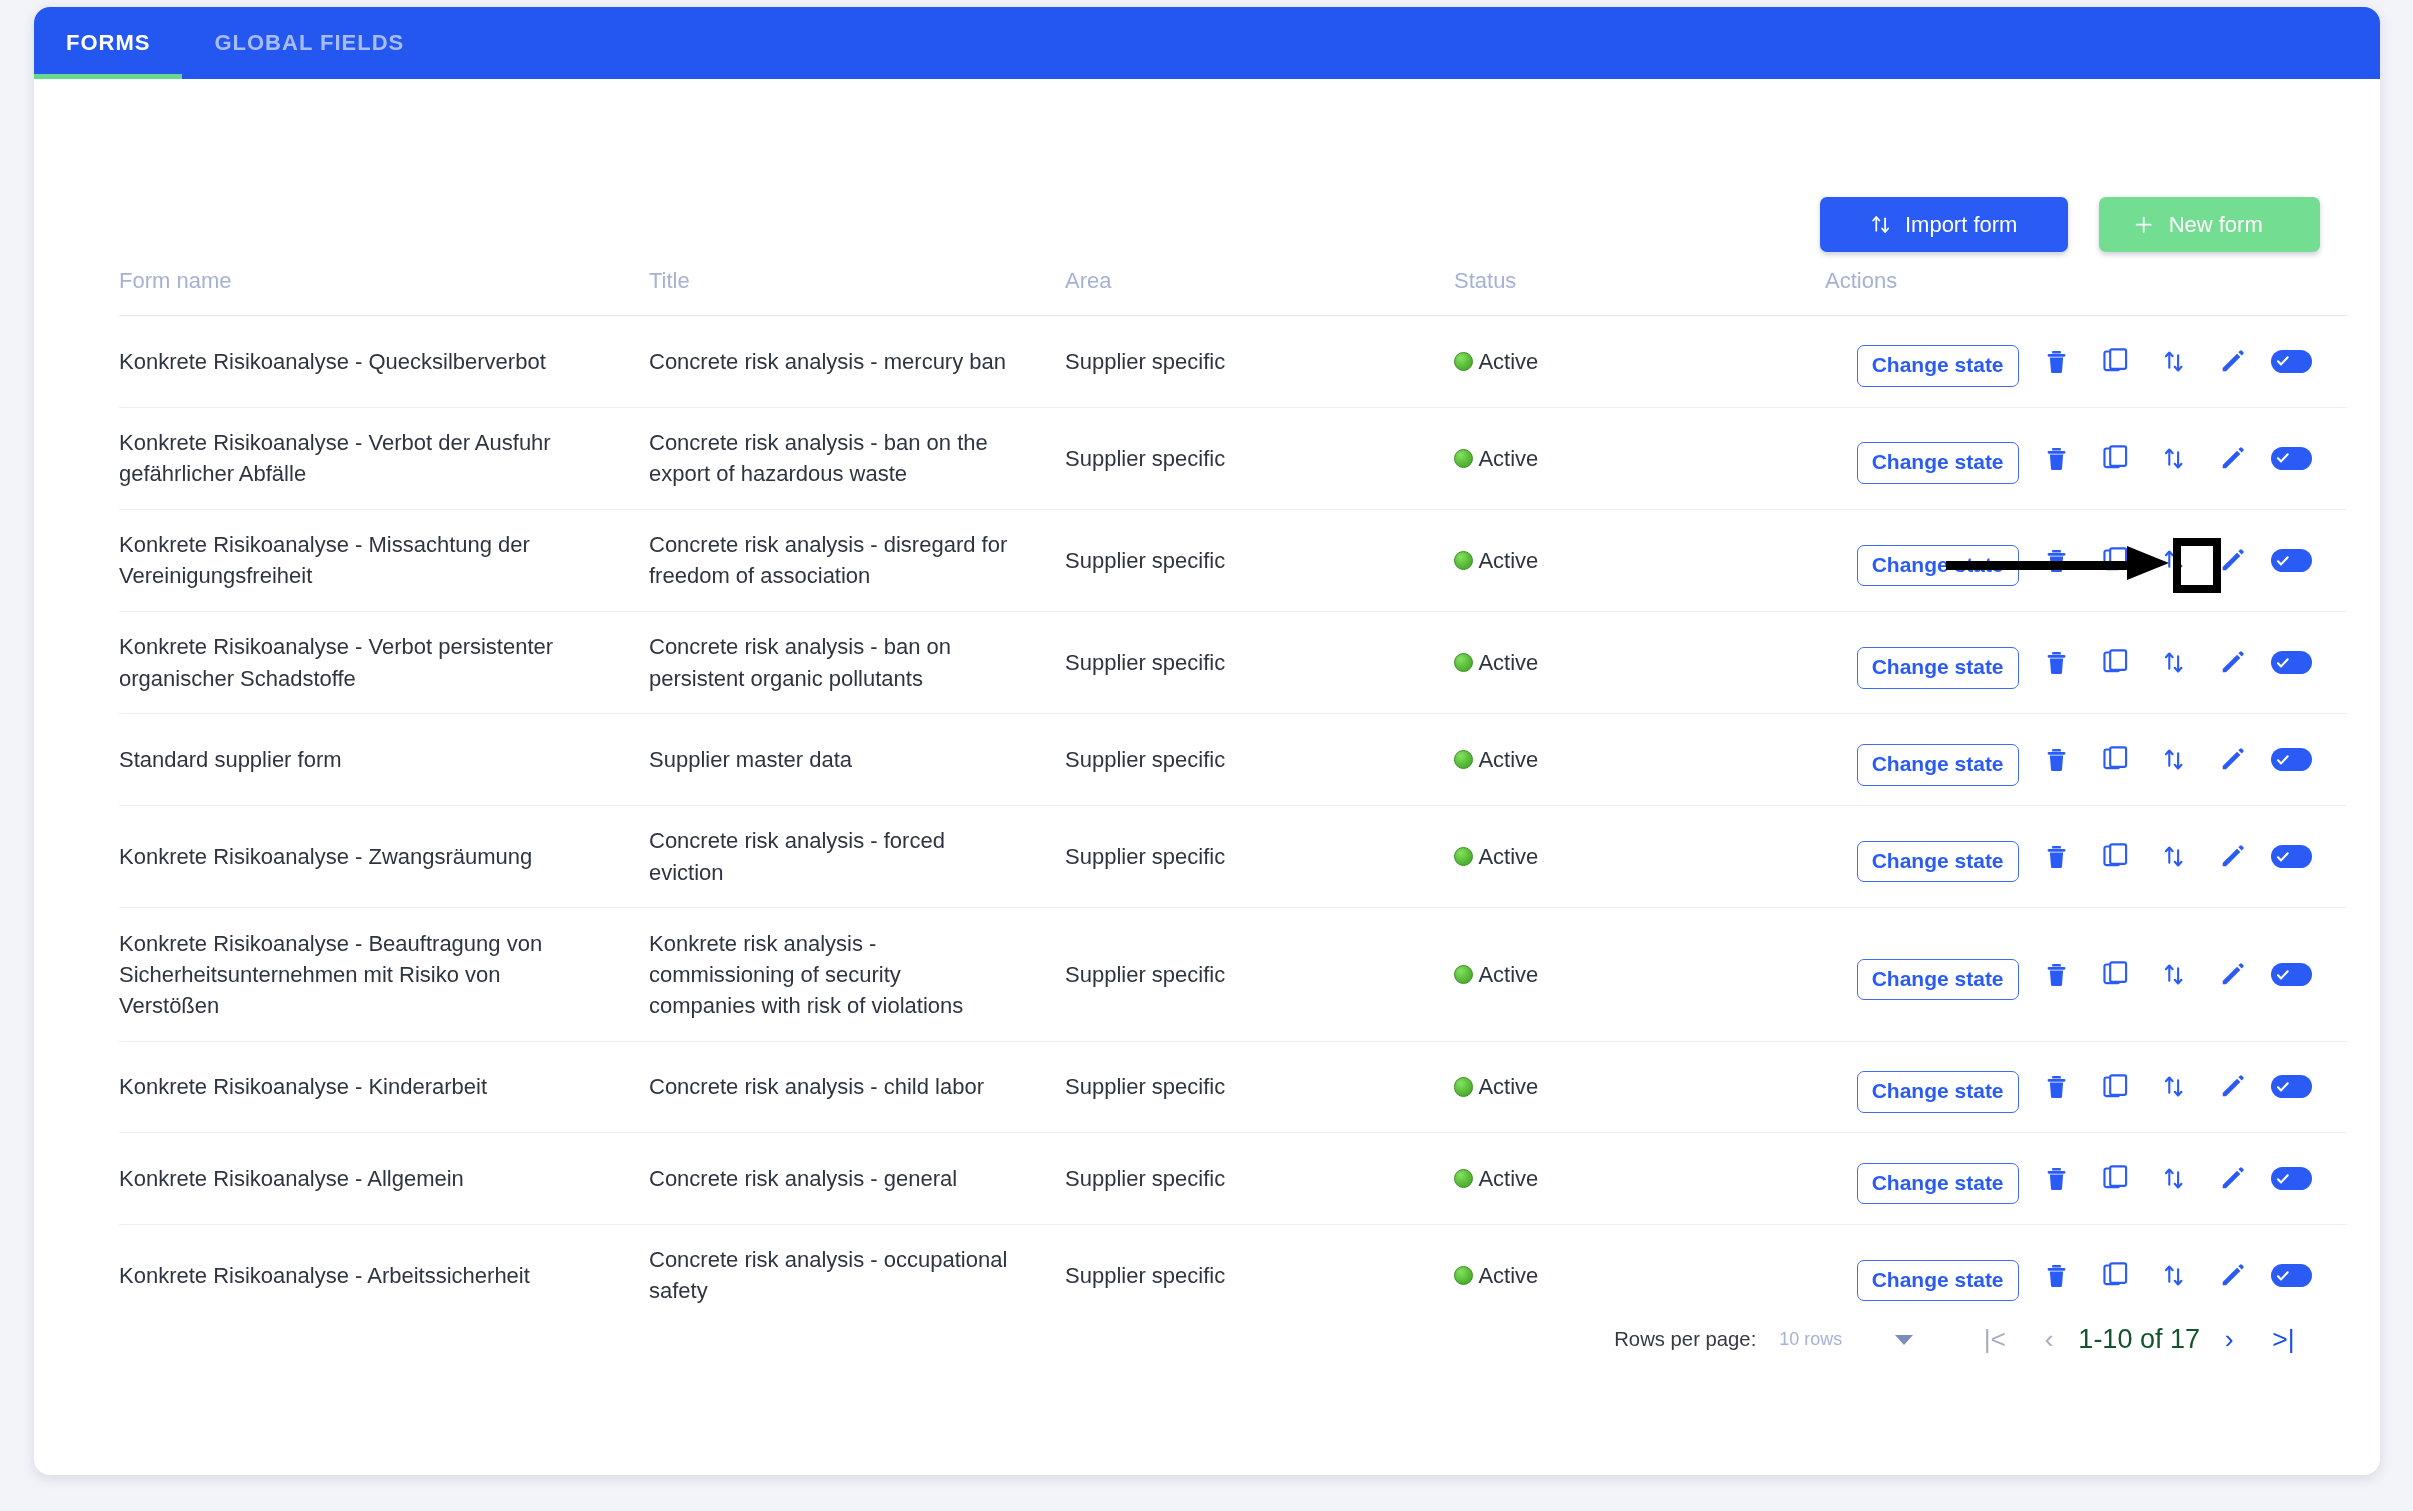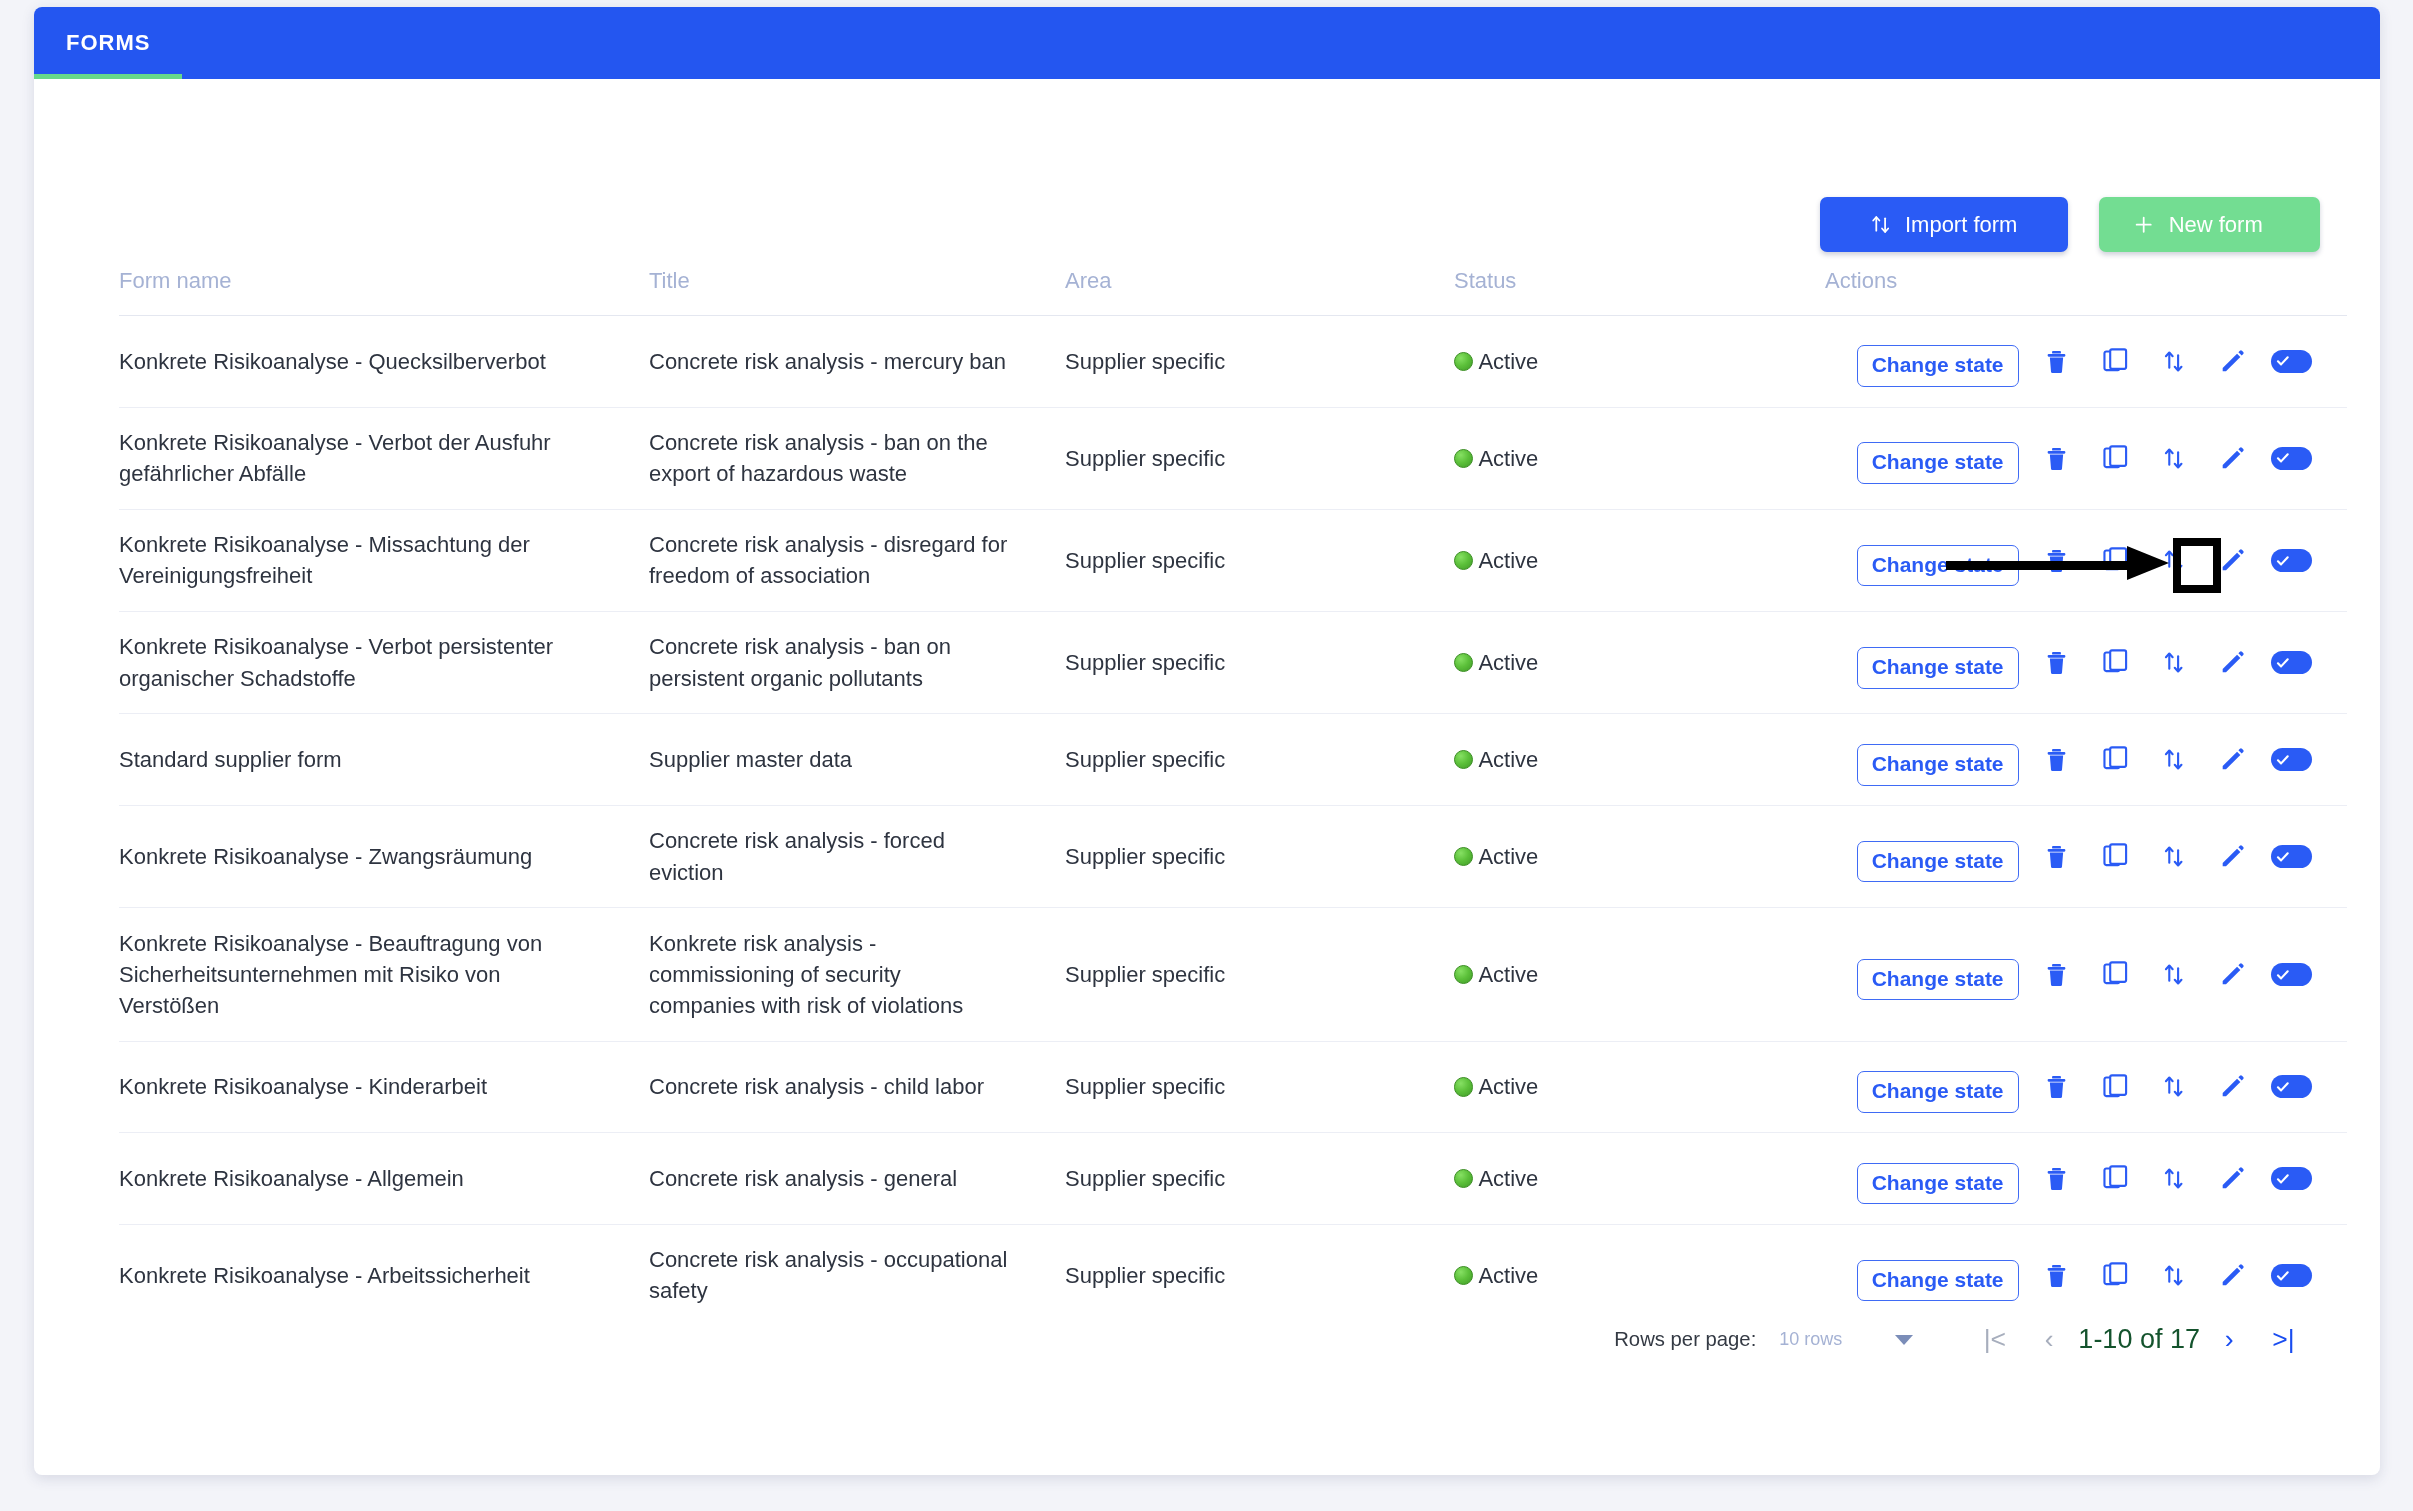"FORMS" .app-card { border-radius: 8px -> 16px }
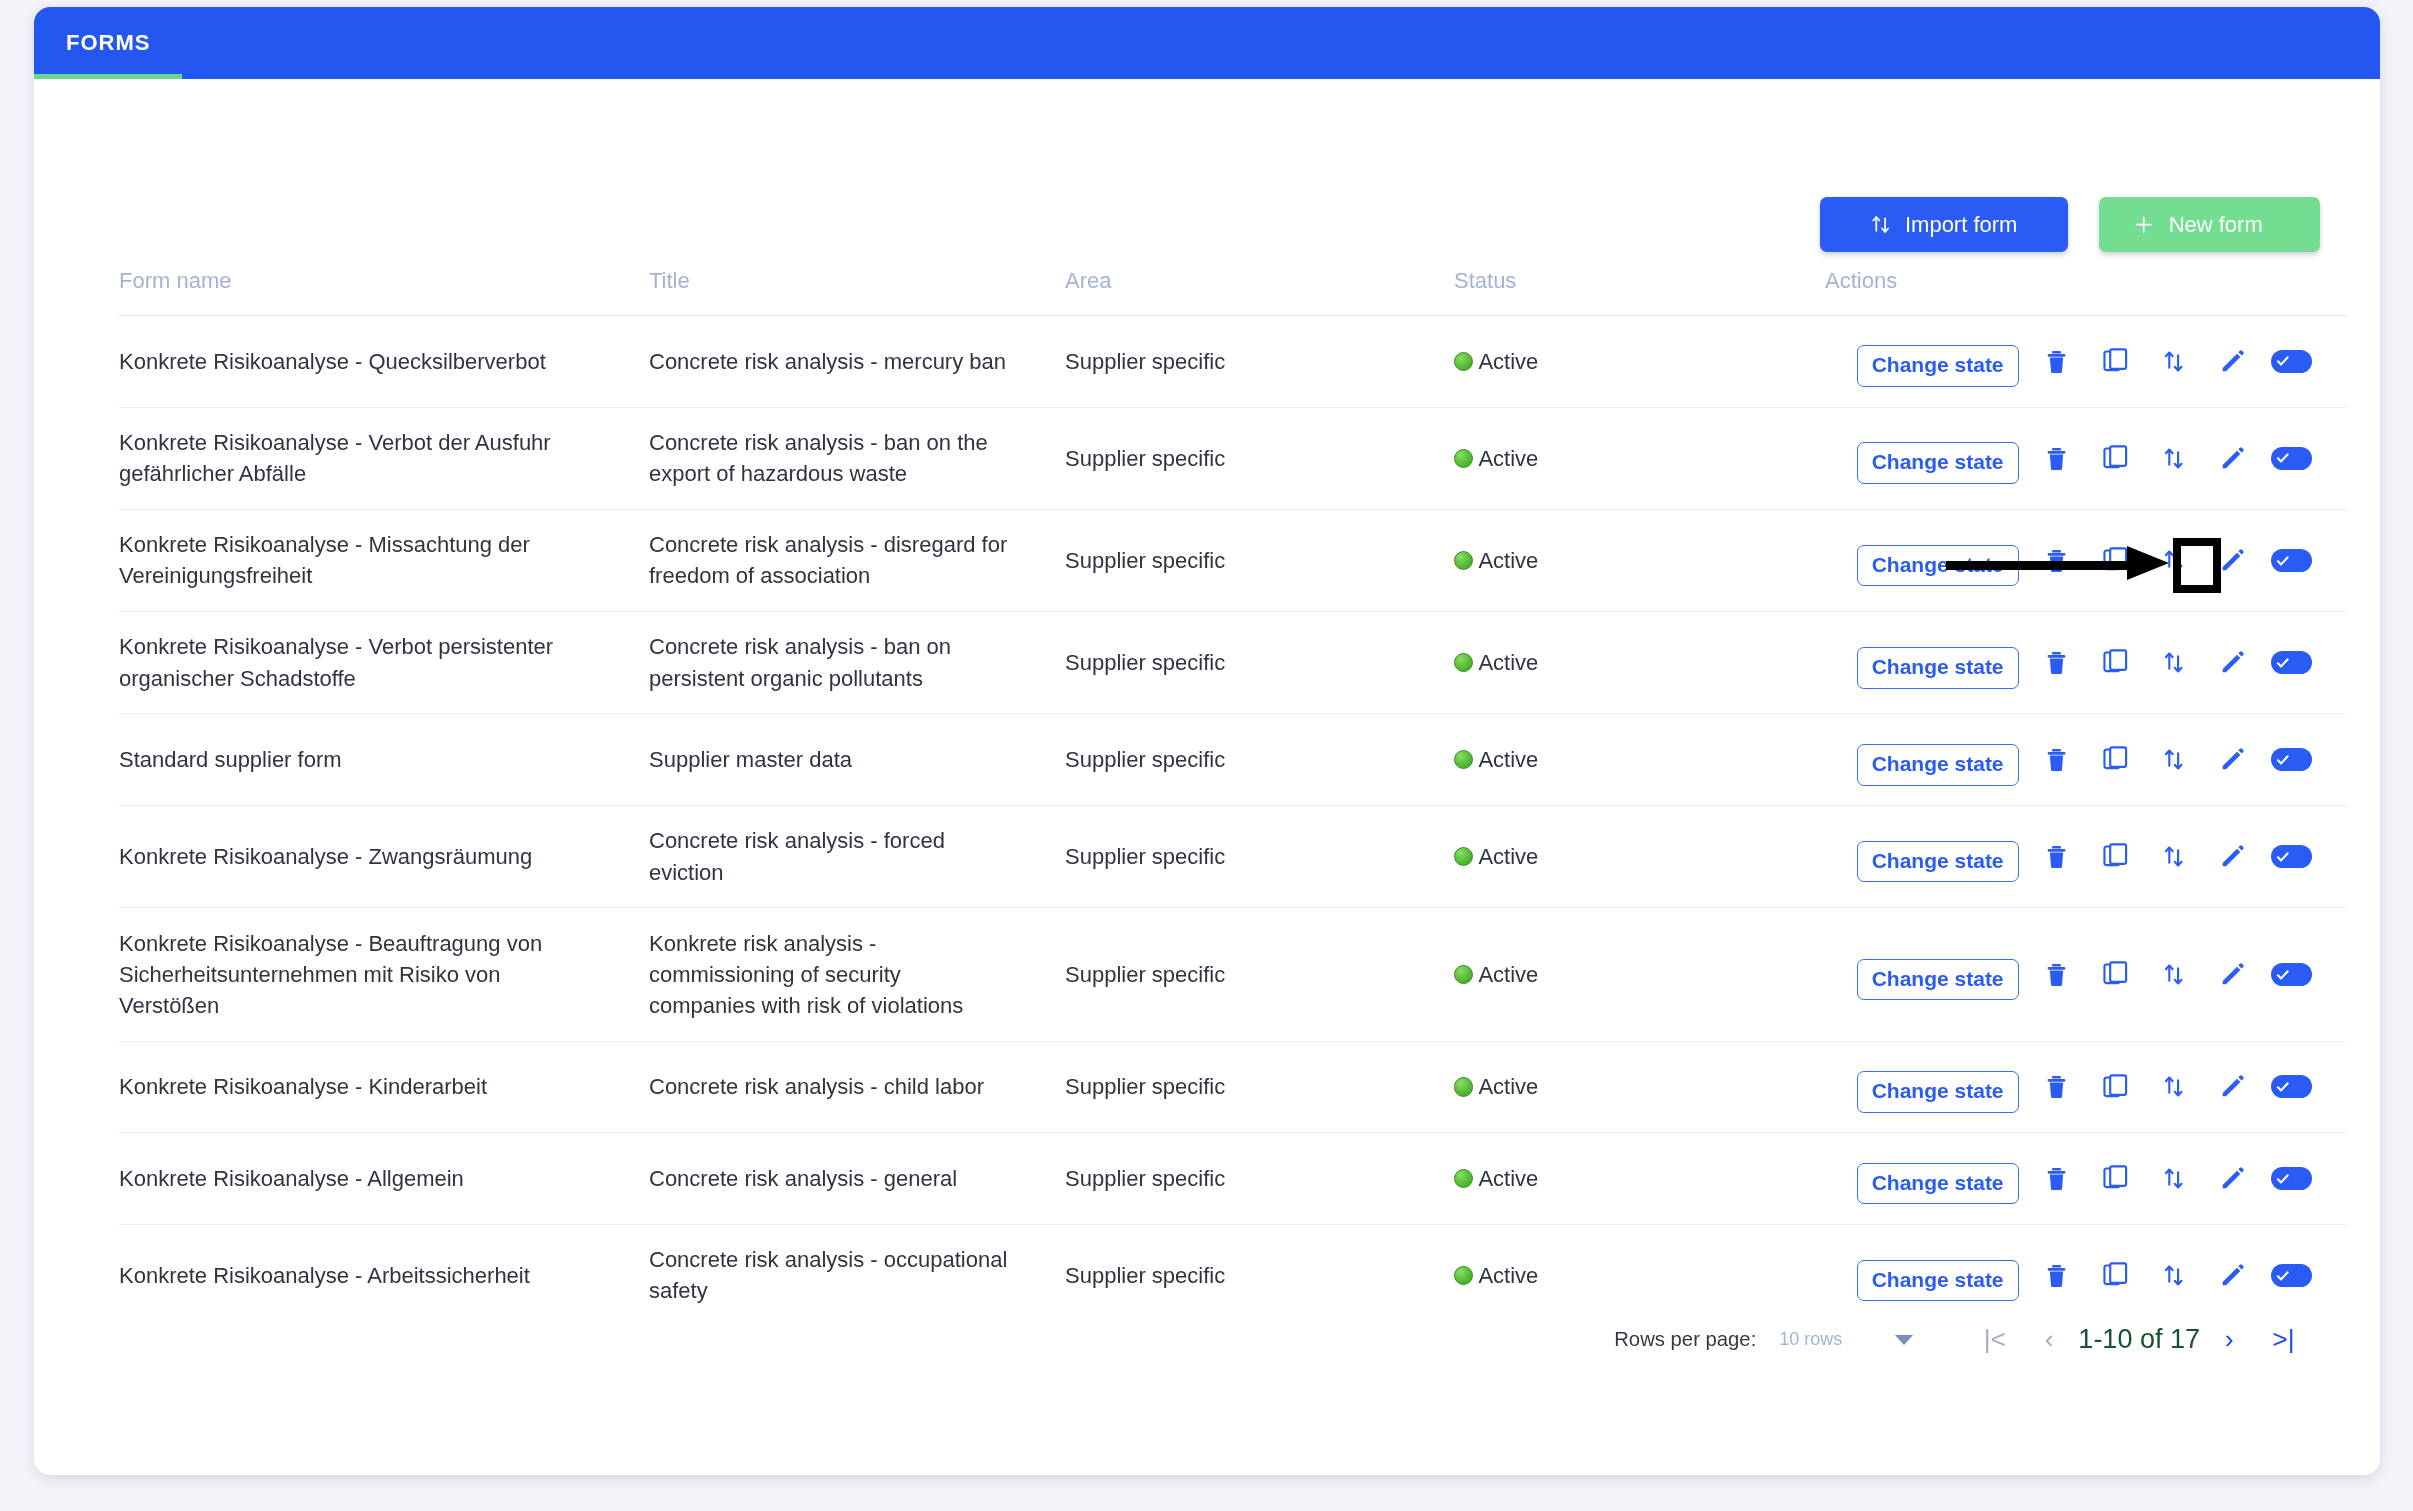"GLOBAL FIELDS" div.tab { html: none -> <div> <span>GLOBAL FIELDS</span> </div> }
